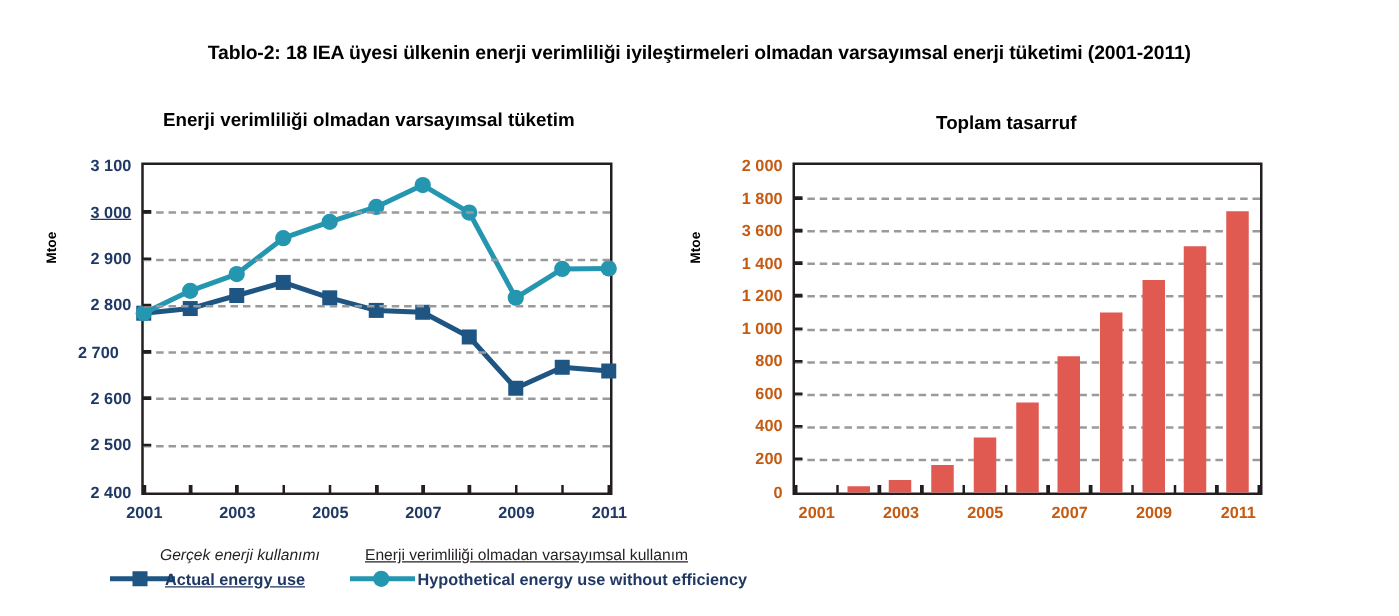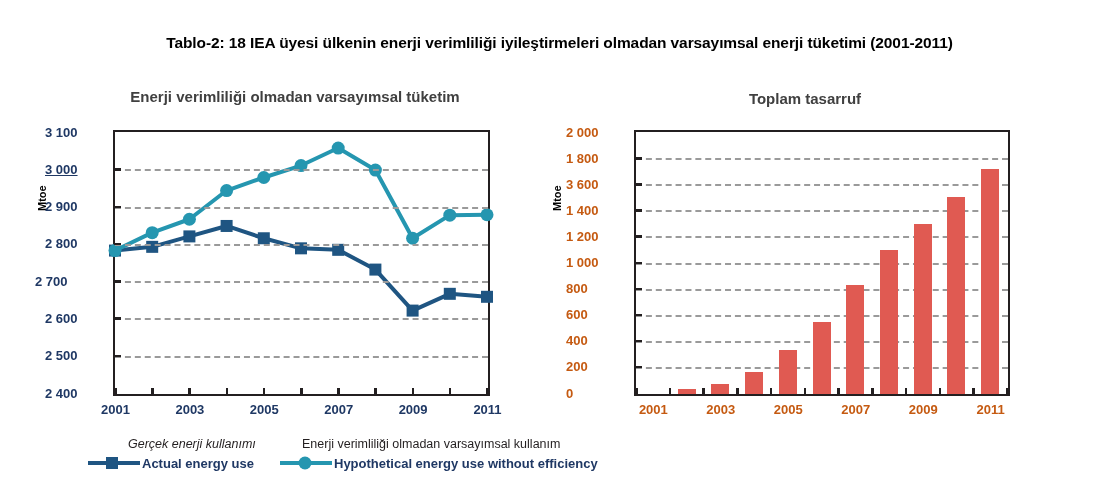"Enerji verimliliği olmadan varsayımsal tüketim" .panel-title { color: #404040 -> #000000 }
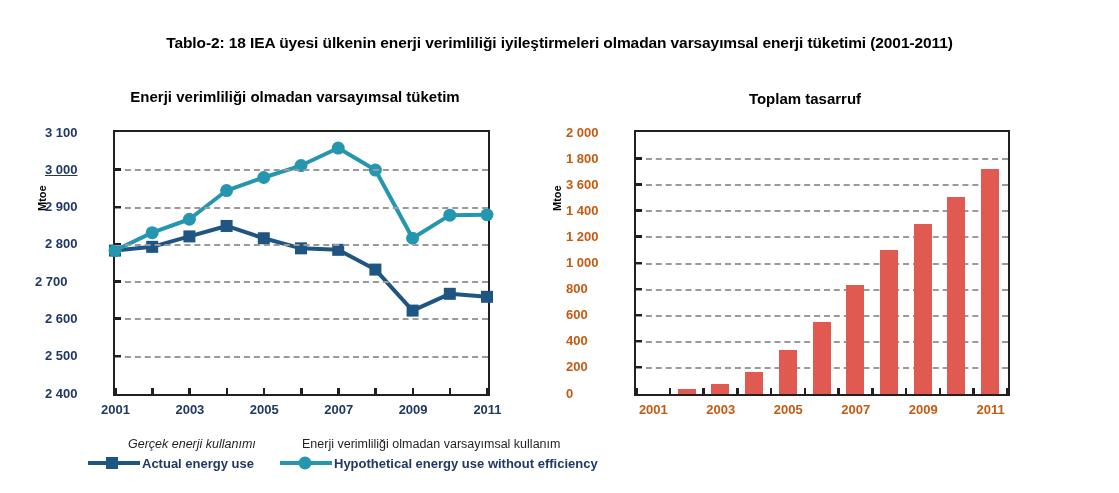"3 100" .ytick-label { text-align: none -> right }
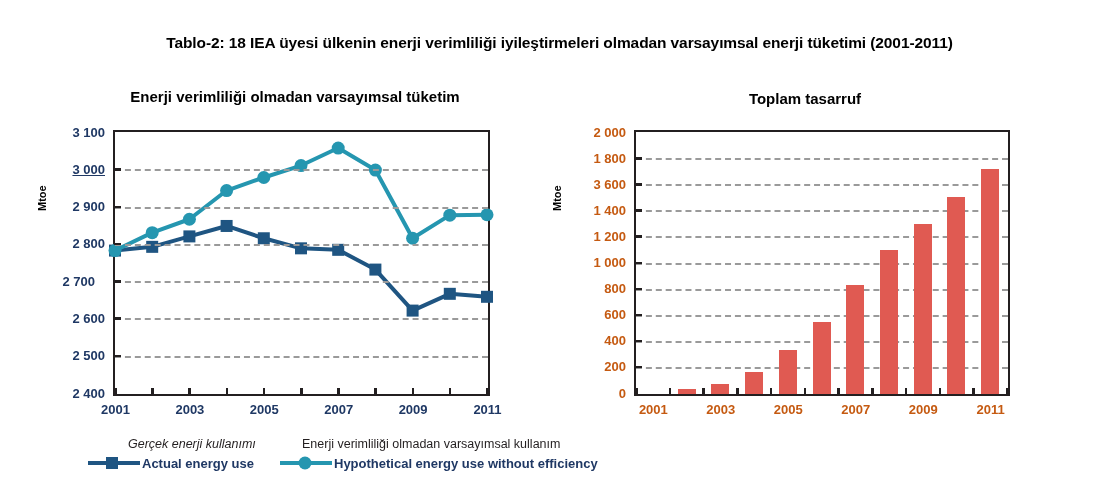"Enerji verimliliği olmadan varsayımsal kullanım" div.legend-tr { left: 16px -> 6px; text-decoration: none -> underline }
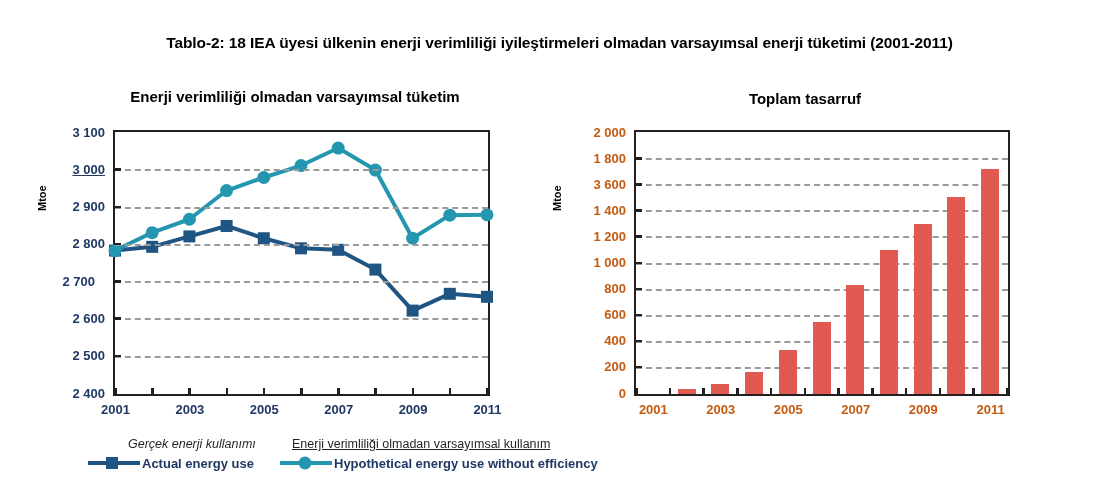"Actual energy use" div.legend-en { left: 56px -> 46px; text-decoration: none -> underline }
